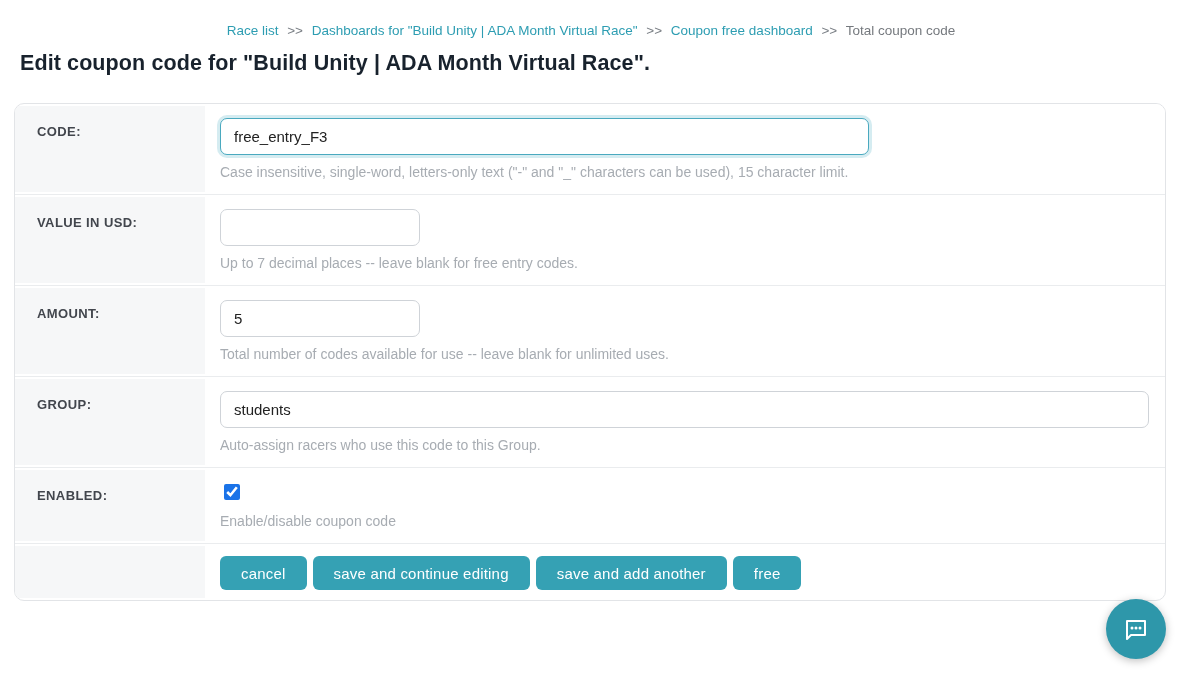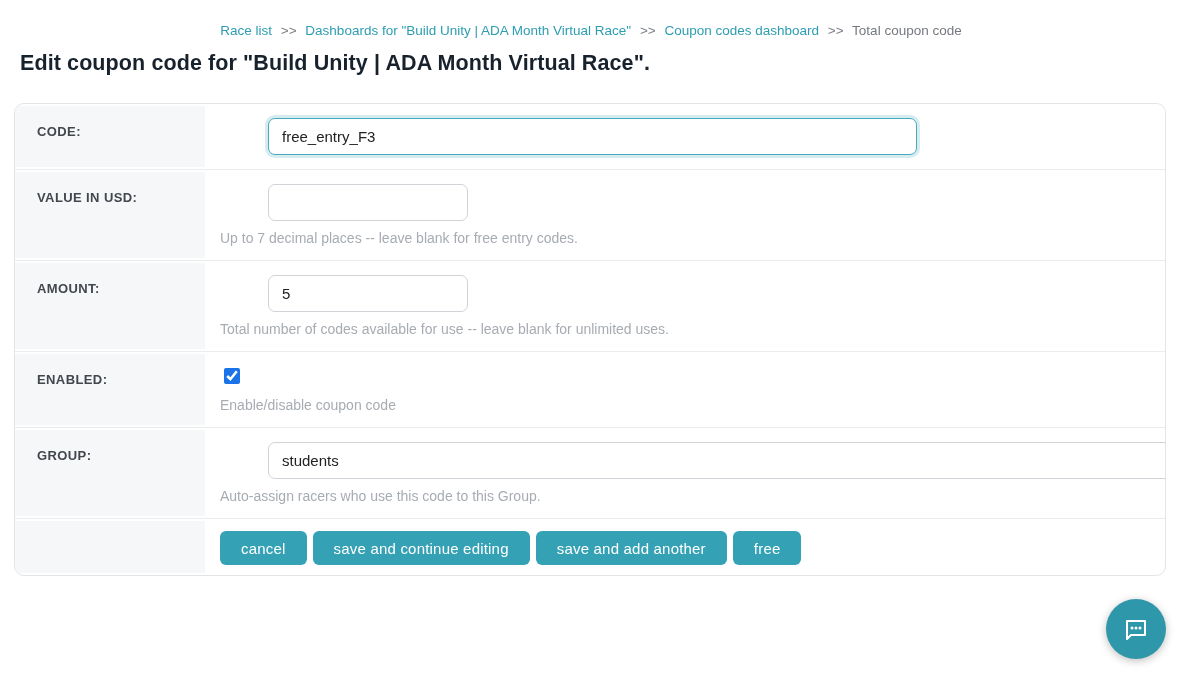"Coupon codes dashboard" a { text: codes -> free }
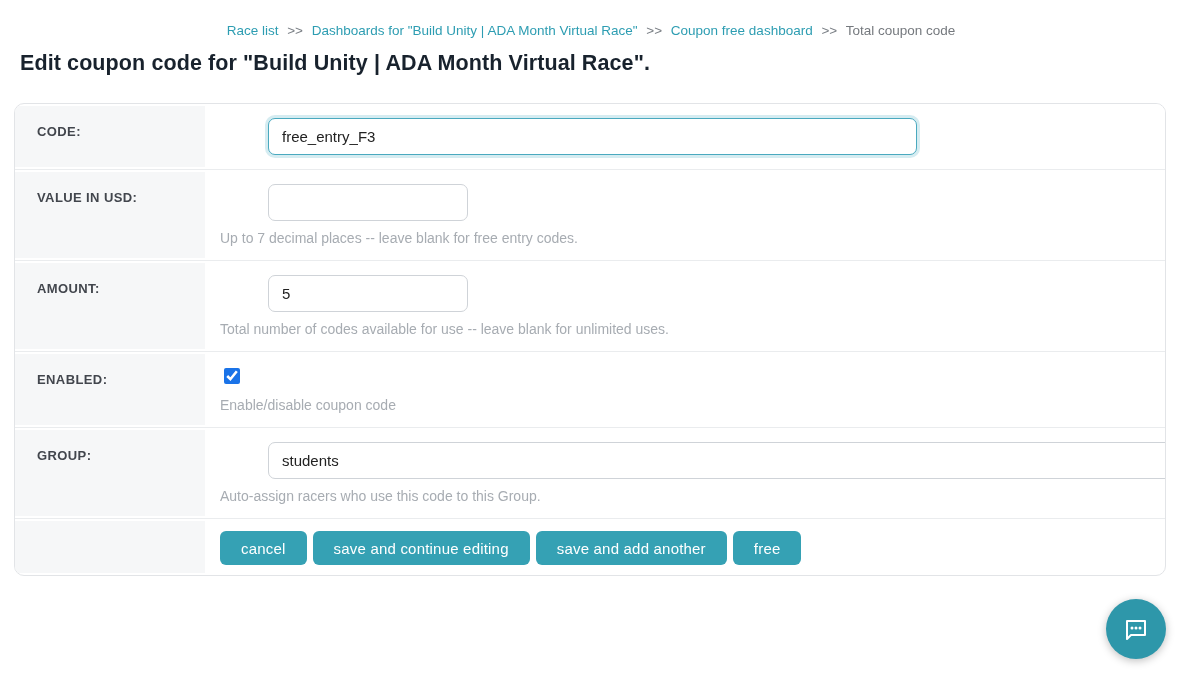"free_entry_F3" .text-input { margin-left: 48px -> none }
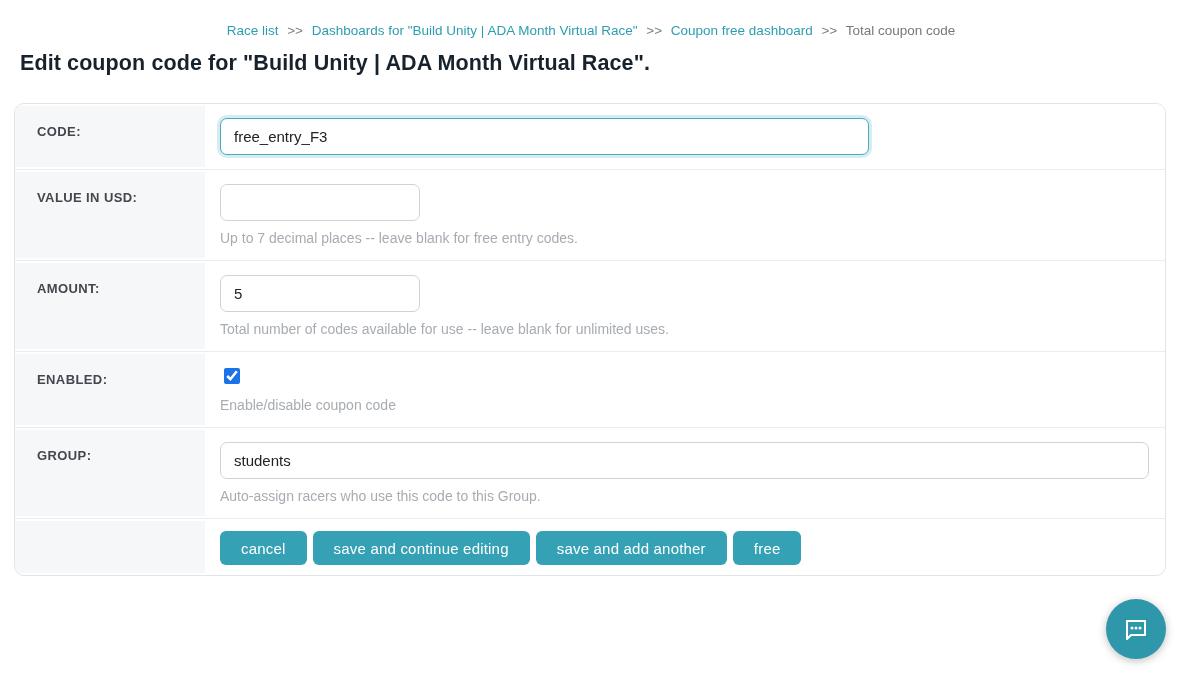"Case insensitive, single-word," div.help { html: none -> <div>Case insensitive, single-word, letters-only text ("-" and "_" characters can be used), 15 character limit.</div> }
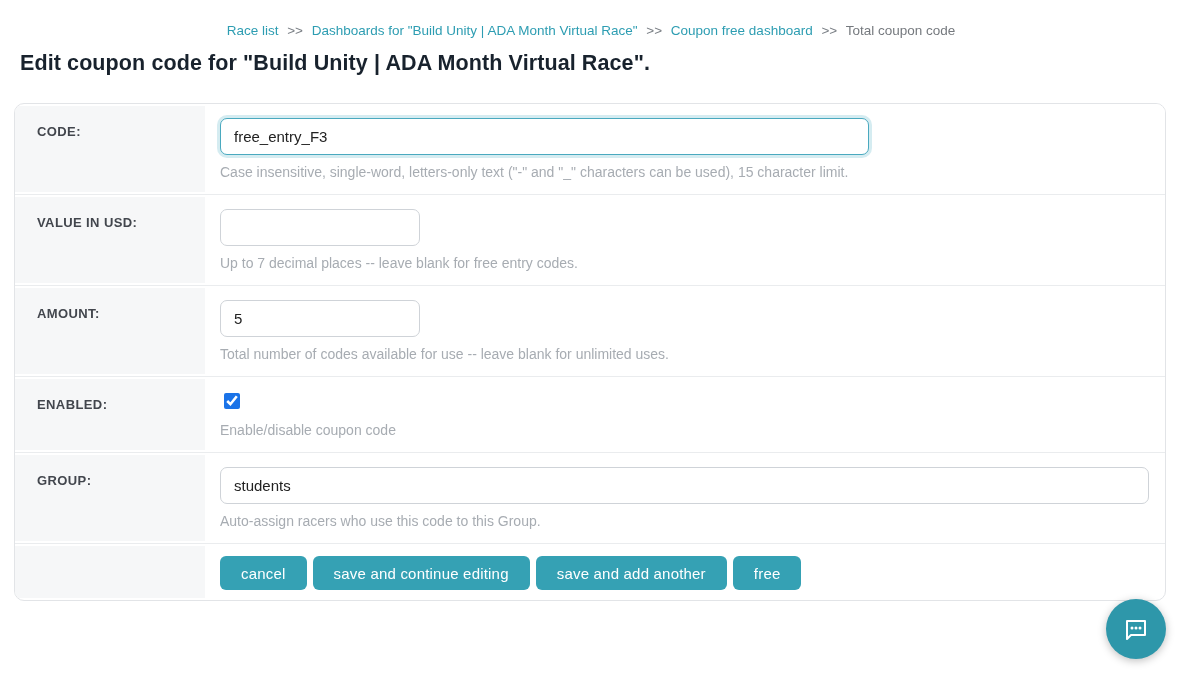"ENABLED:" div.row { order: before "GROUP:" -> after "GROUP:" }
